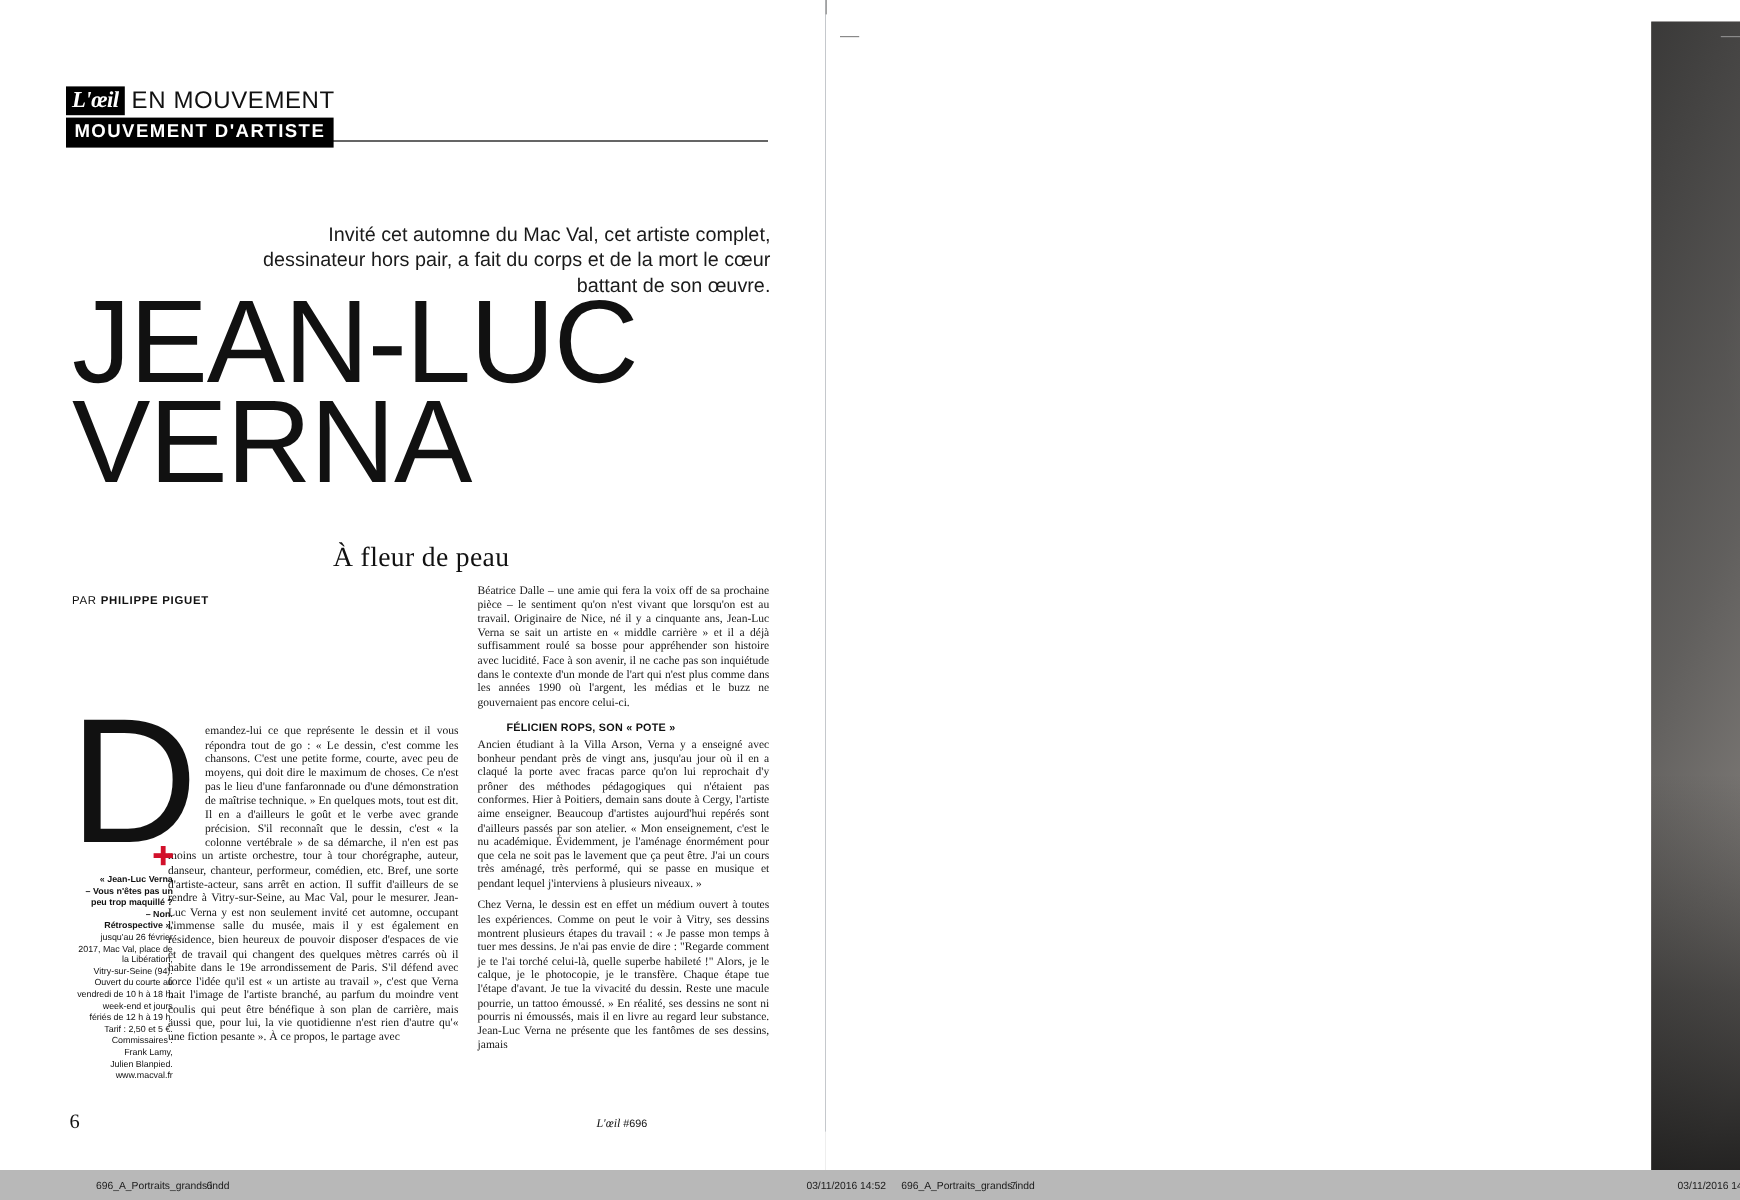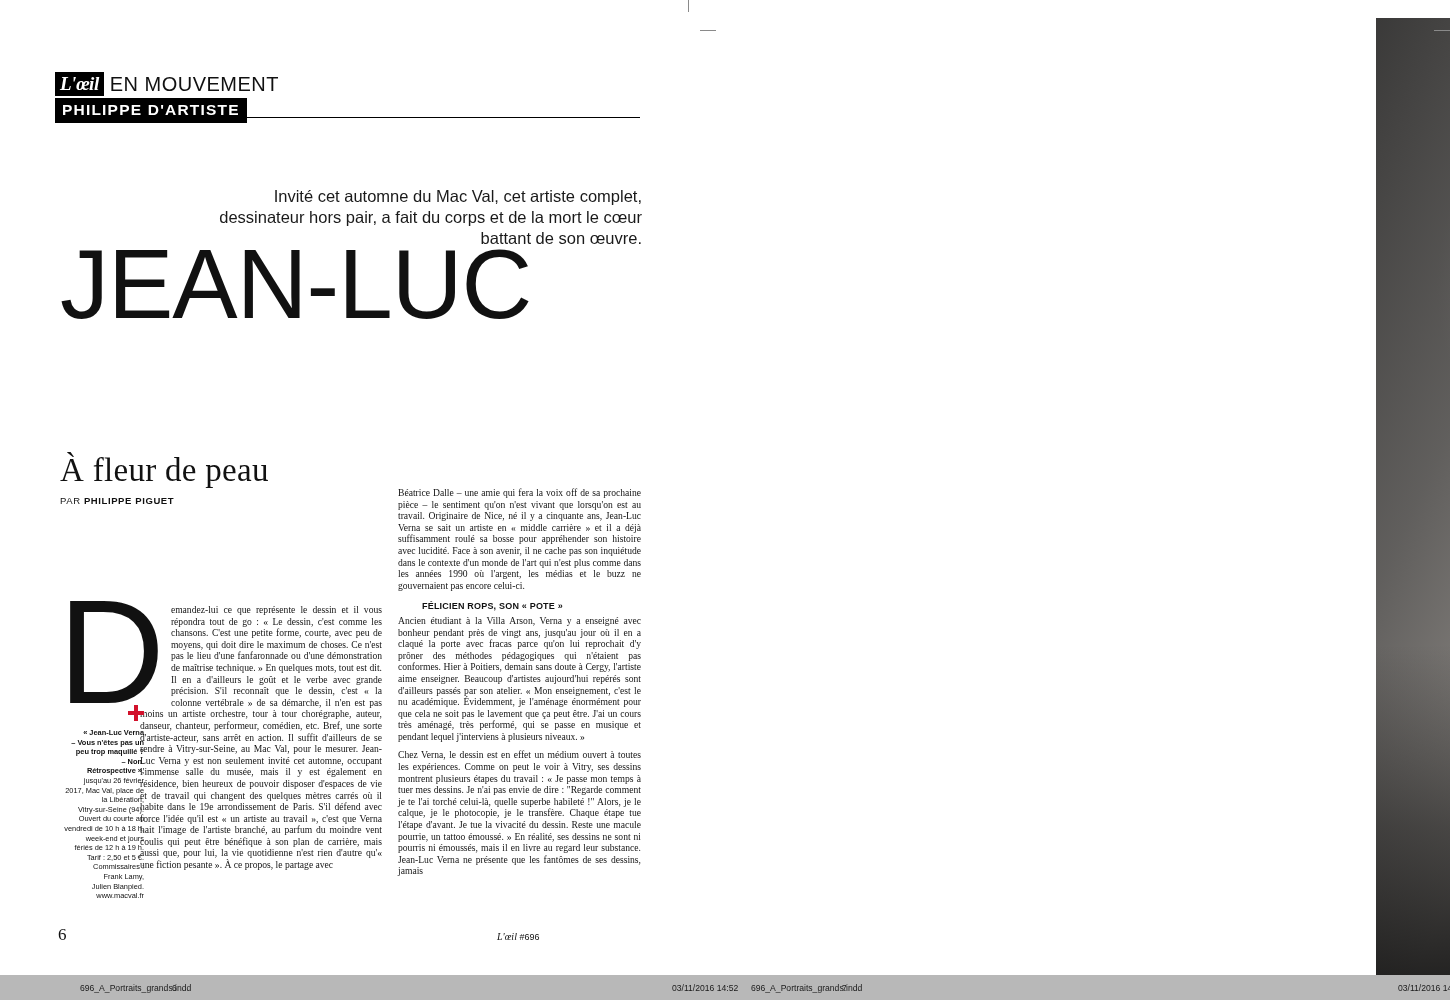"PHILIPPE D'ARTISTE" div.rubric-line2 { text: PHILIPPE -> MOUVEMENT }
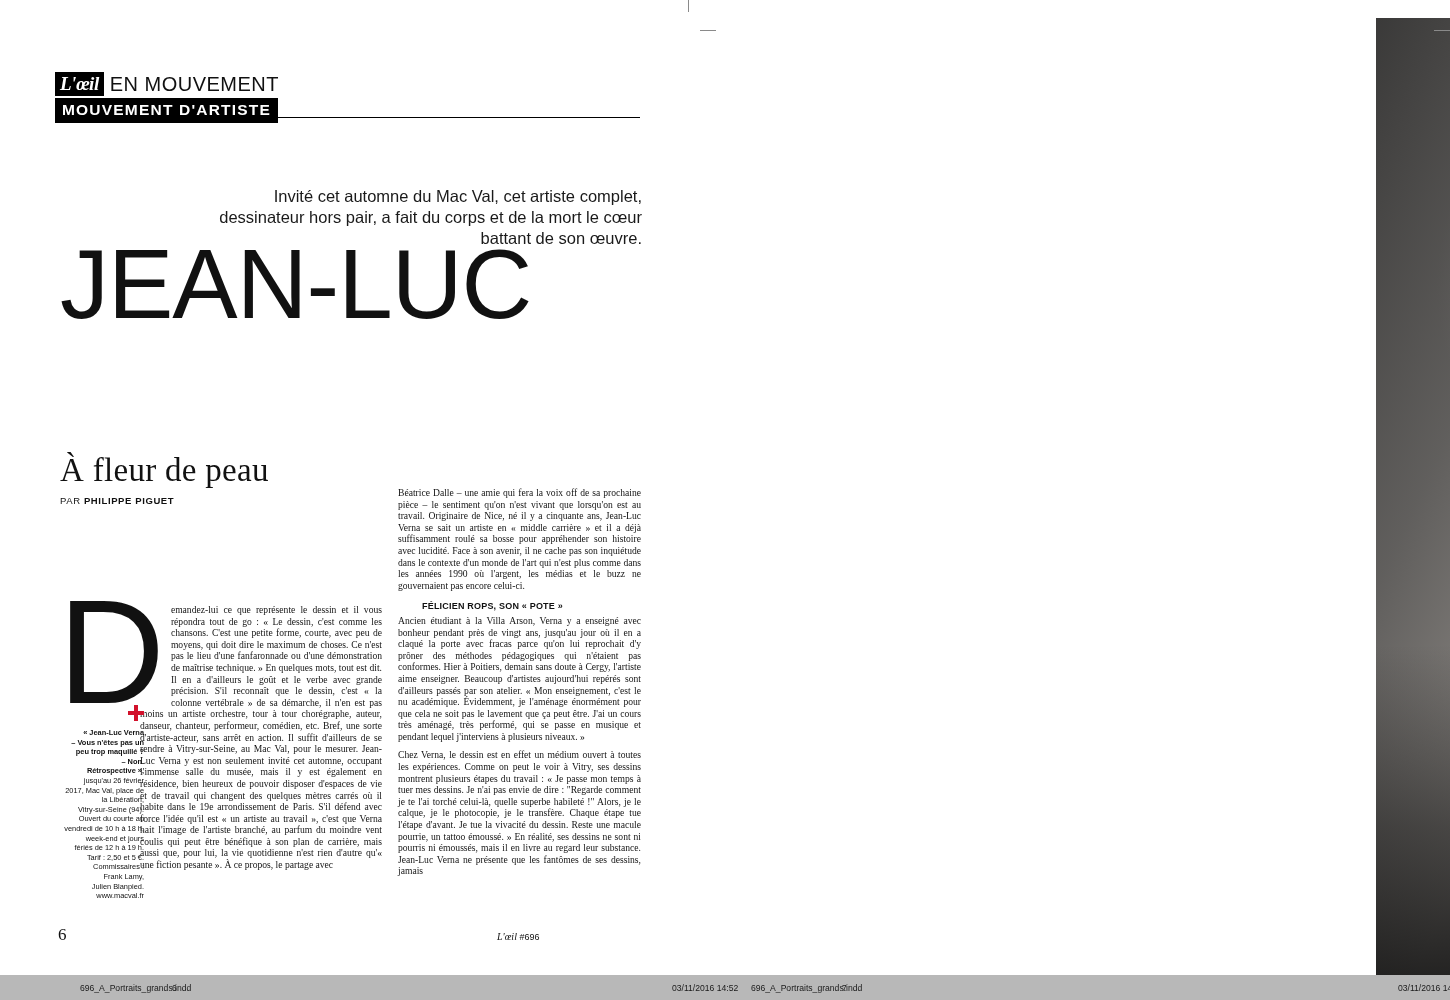"VERNA" span.big-title { html: none -> <span>VERNA</span> }
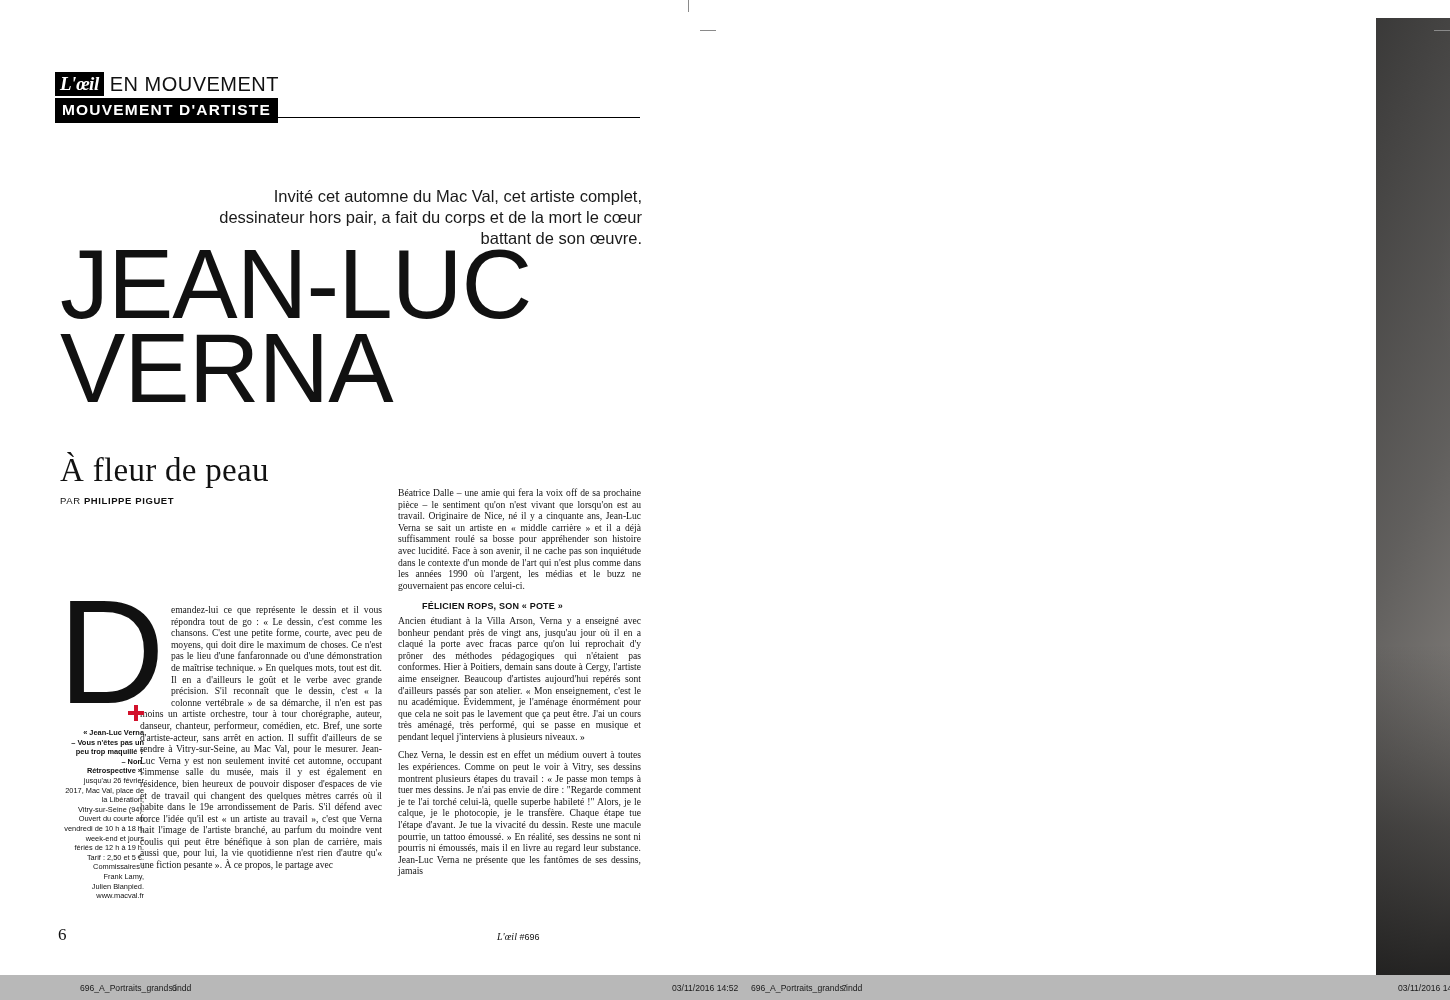"À fleur de peau" #subtitle { font-size: 33px -> 23px; text-align: left -> center }
